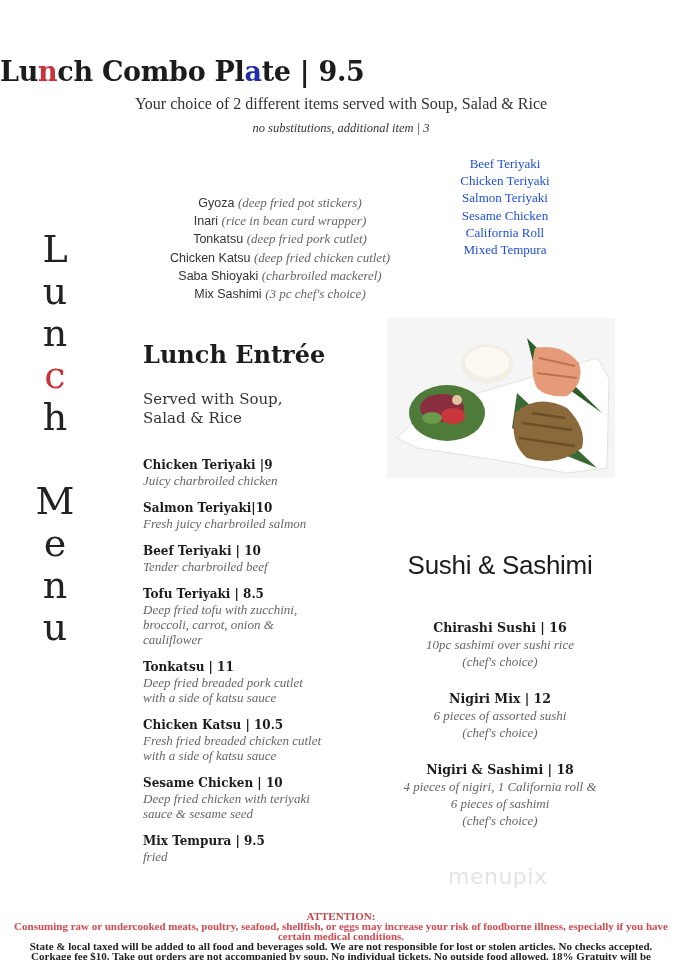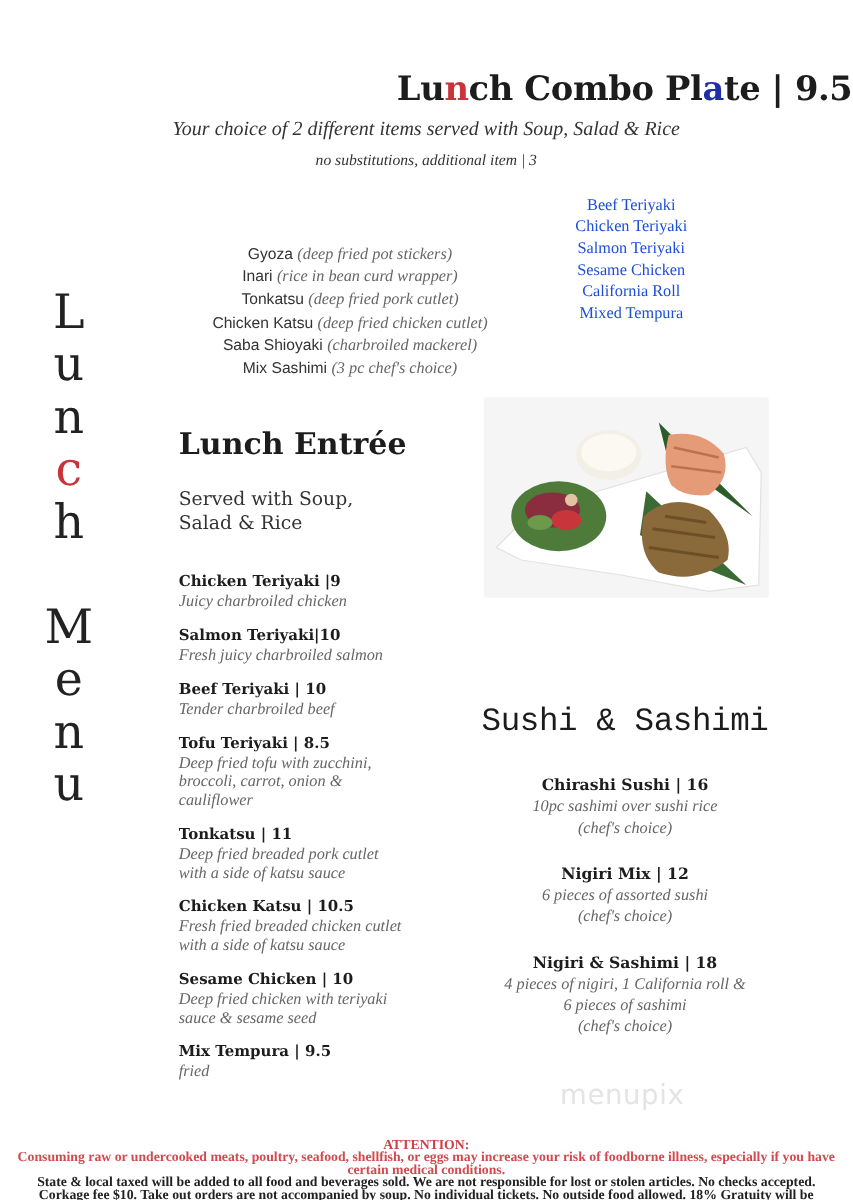"Lunch Combo Plate | 9.5" .title { text-align: right -> left }
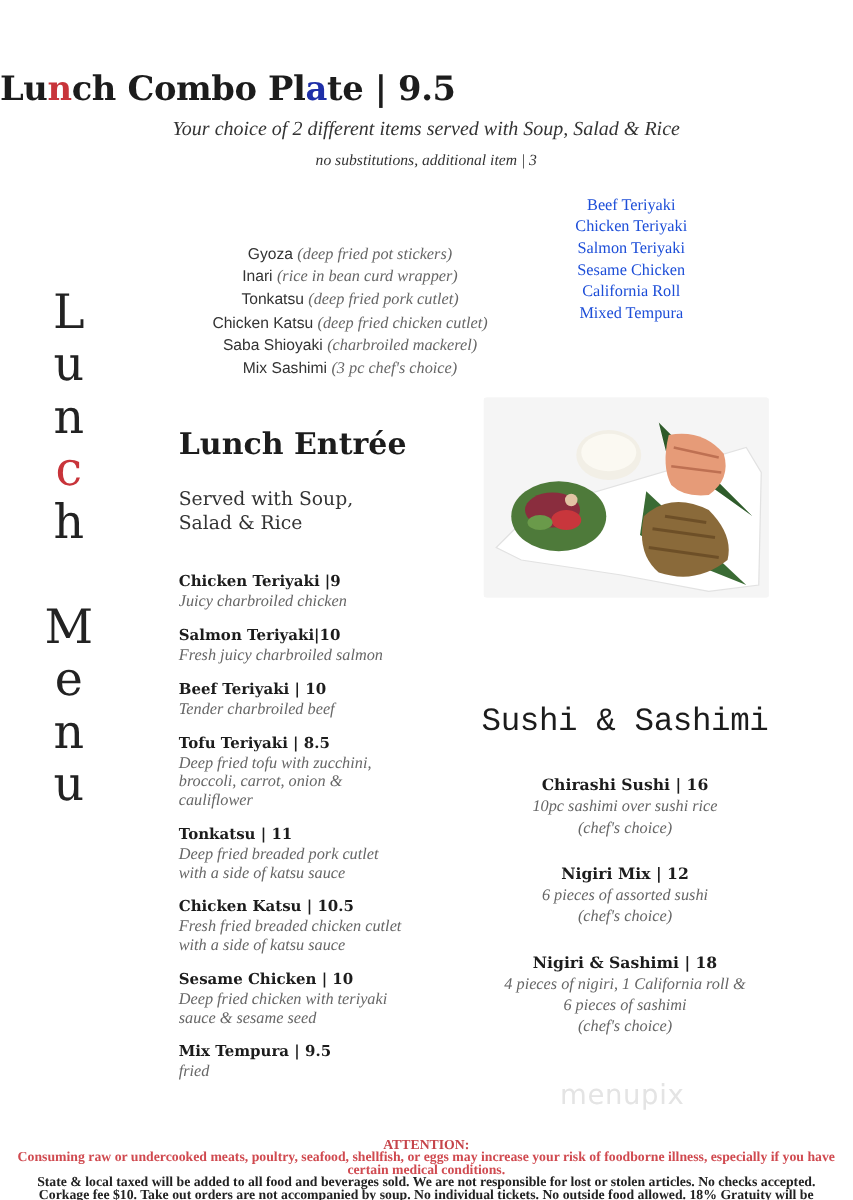"Your choice of 2 different" .subtitle { font-style: italic -> none }
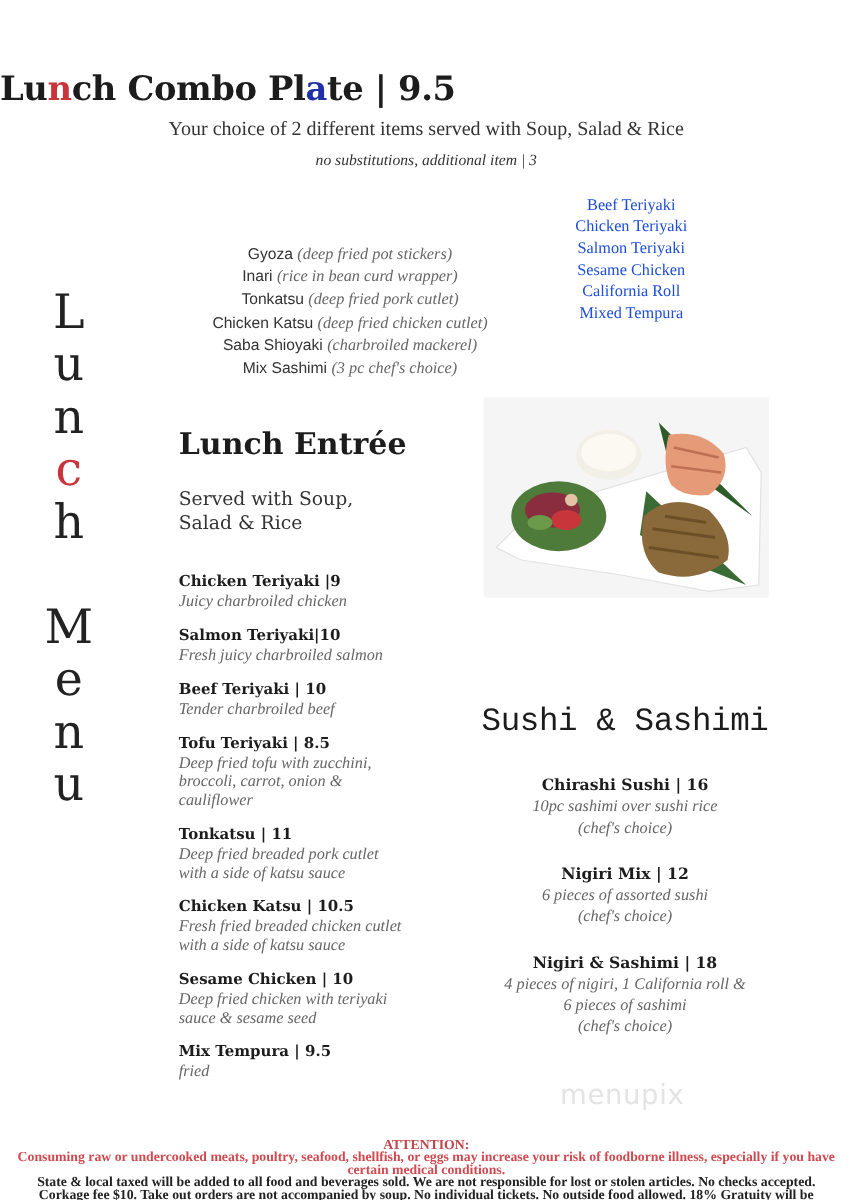"Sushi & Sashimi" .sushi-title { font-family: Liberation Mono, monospace -> Liberation Sans, sans-serif; margin-top: 12px -> none }
